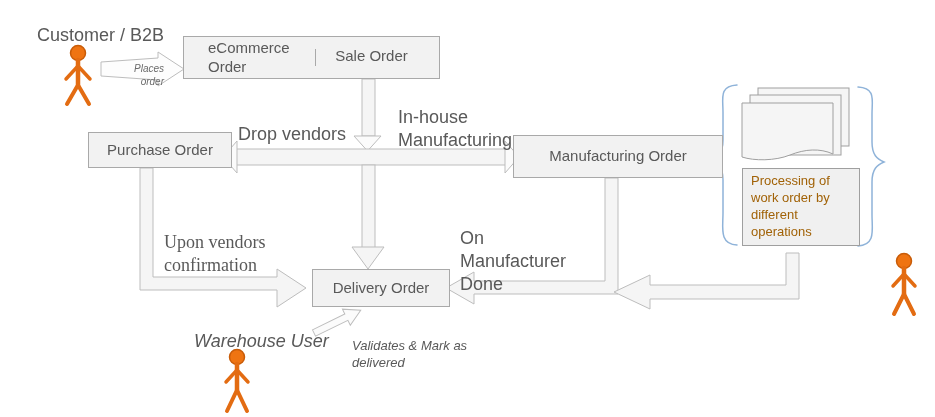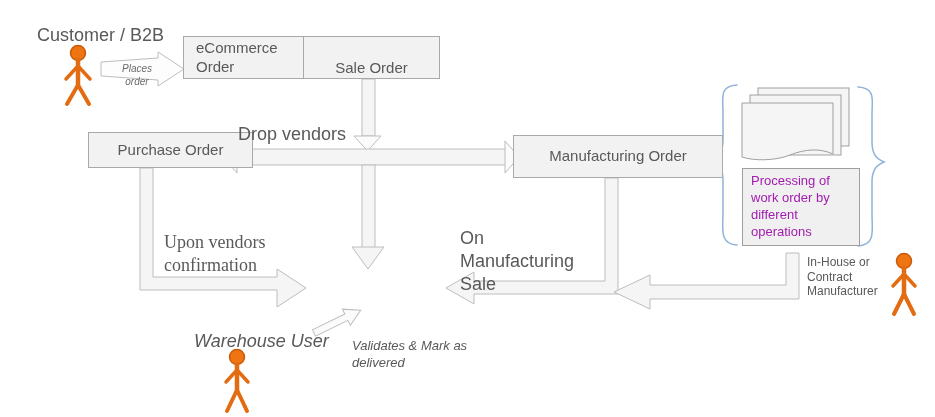"eCommerce Order" .combo { padding: 0 -> 12px }
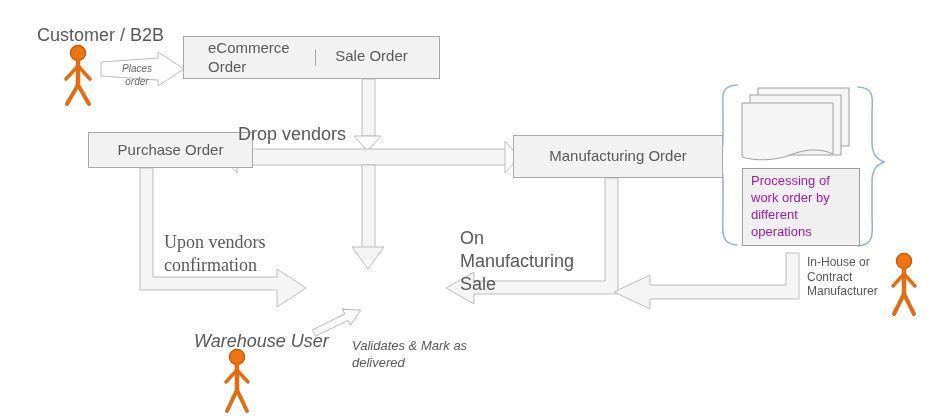"Places order" .lbl.tiny-italic { text-align: center -> right }
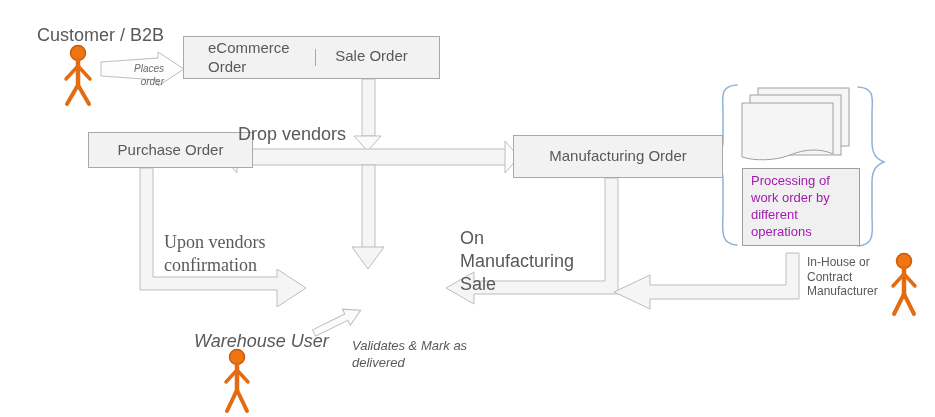"In-house Manufacturing" div.lbl { html: none -> <div>In-house Manufacturing</div> }
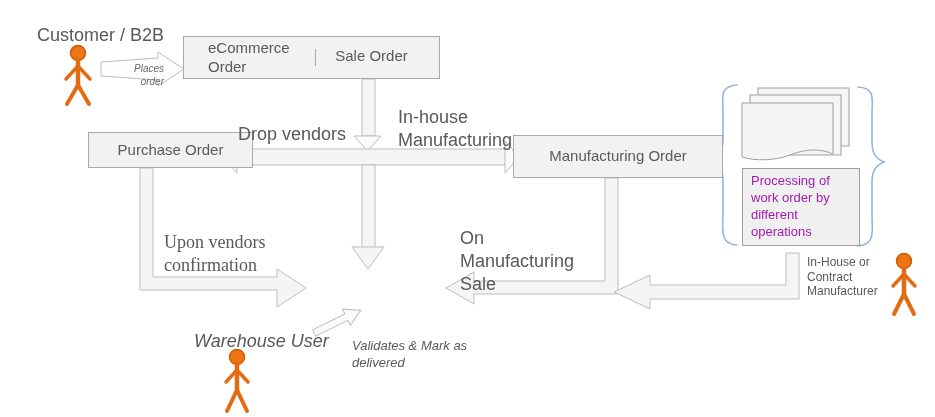"Purchase Order" div.node { width: 165px -> 144px }
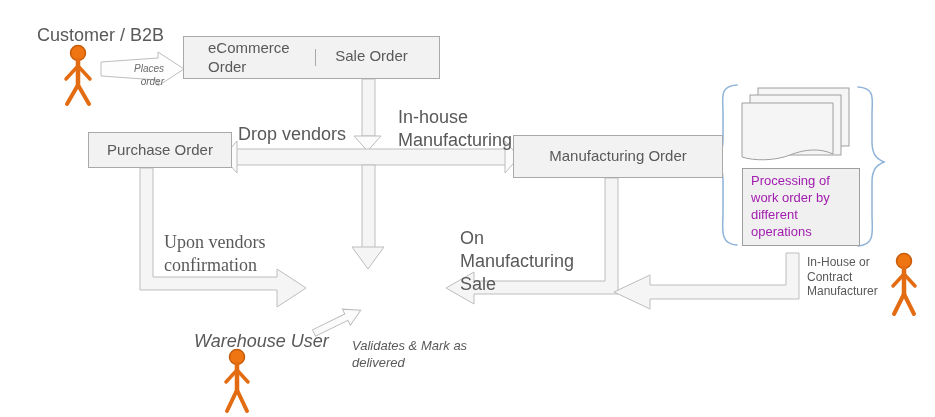"Processing of work order by" .procbox { color: #a21caf -> #a16207 }
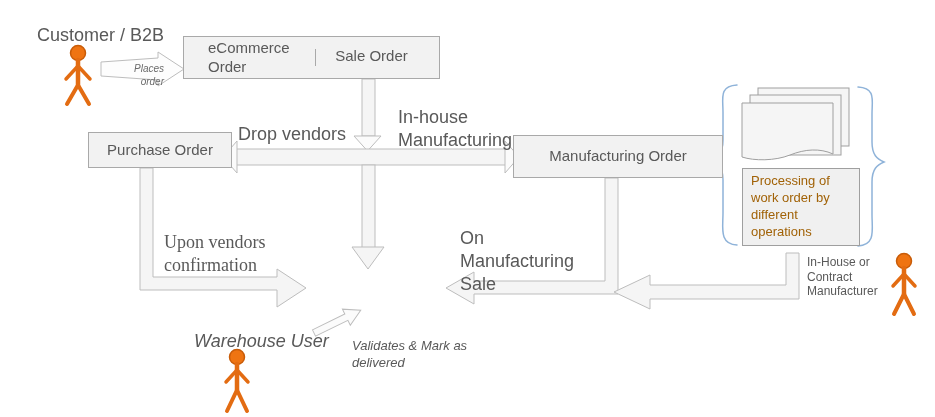"On Manufacturing Sale" div.lbl { text: Manufacturing Sale -> Manufacturer Done }
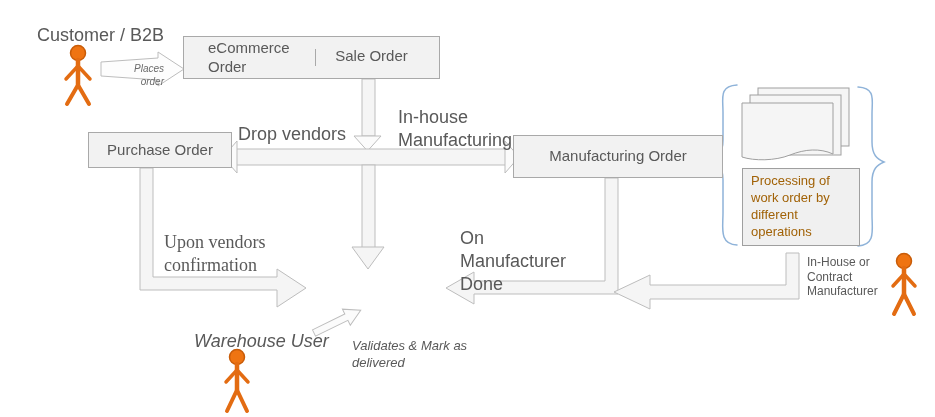"In-House or Contract Manufacturer" div.lbl { html: <div>In-House or Contract Manufacturer</div> -> none }
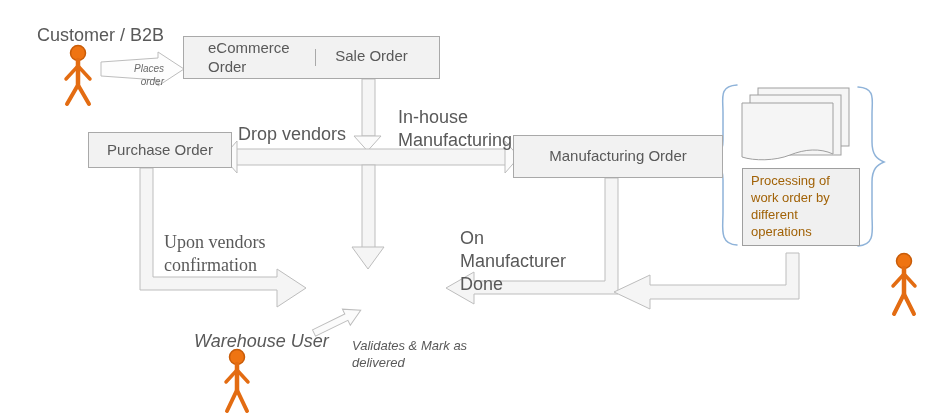"Delivery Order" div.node { html: none -> <div> <span>Delivery Order</span> </div> }
